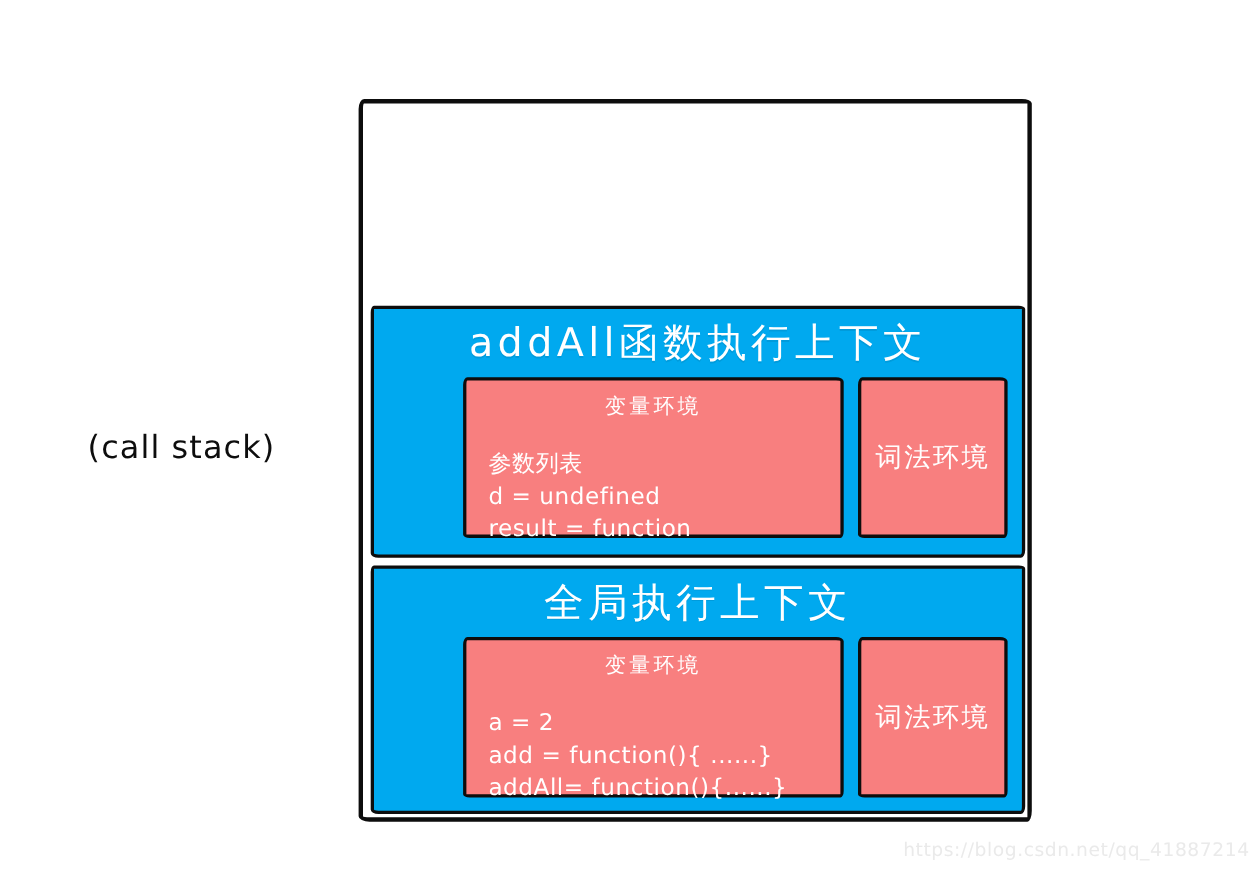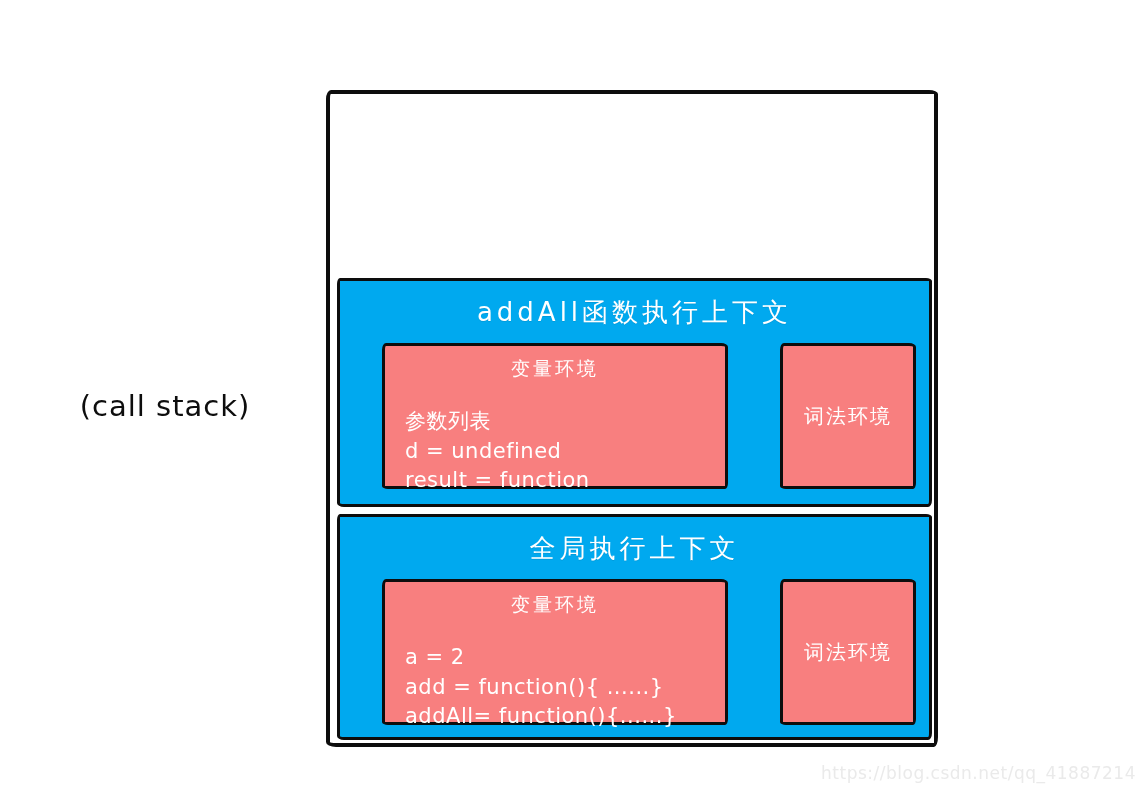"addAll函数执行上下文" .frame-title { font-size: 26px -> 36px }
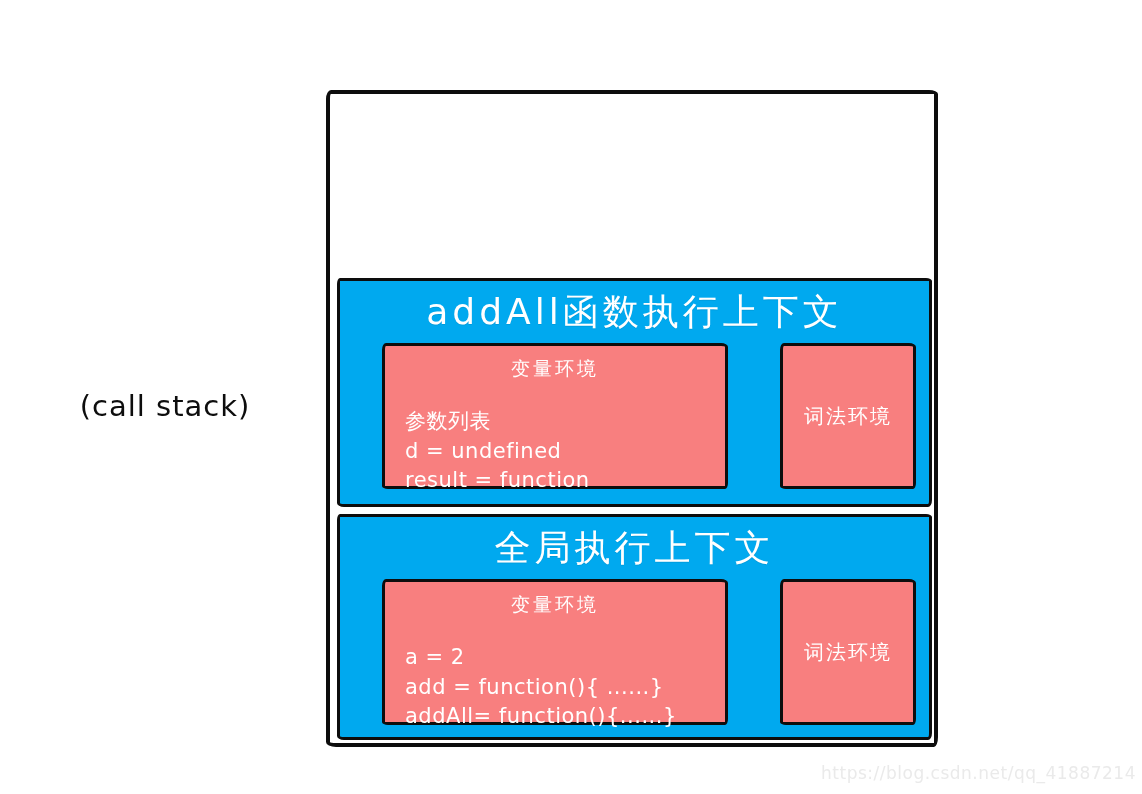"变量环境" .var-env { margin-left: none -> 39px }
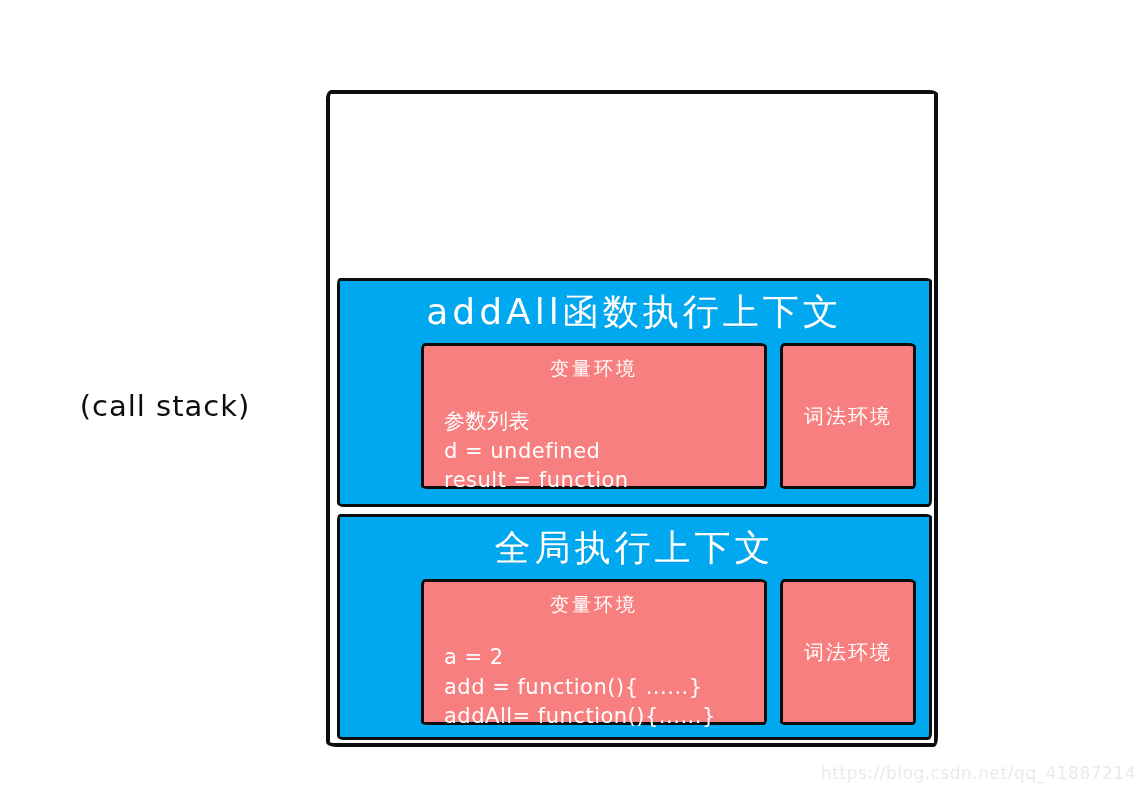"词法环境" .lex-env { font-size: 20px -> 24px }
